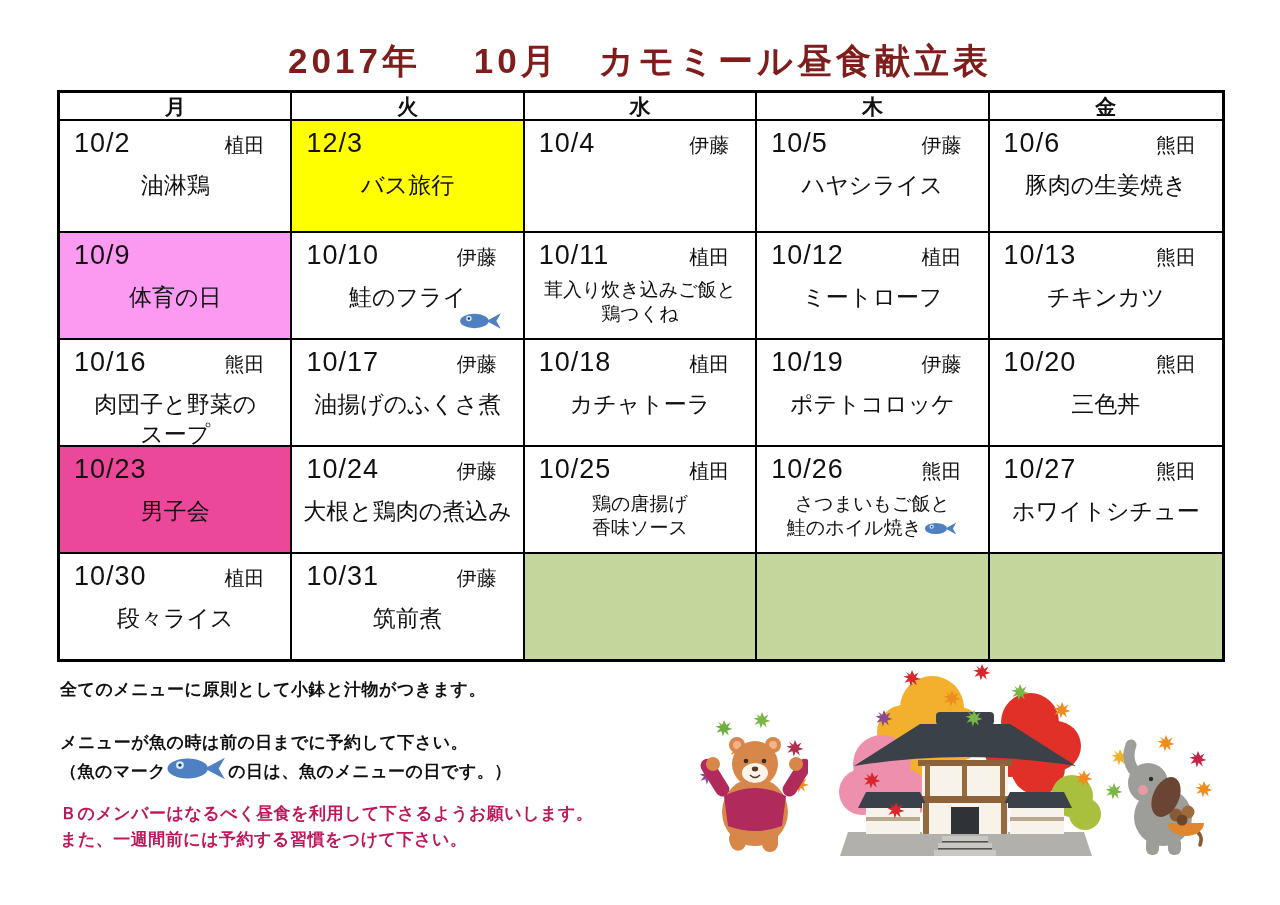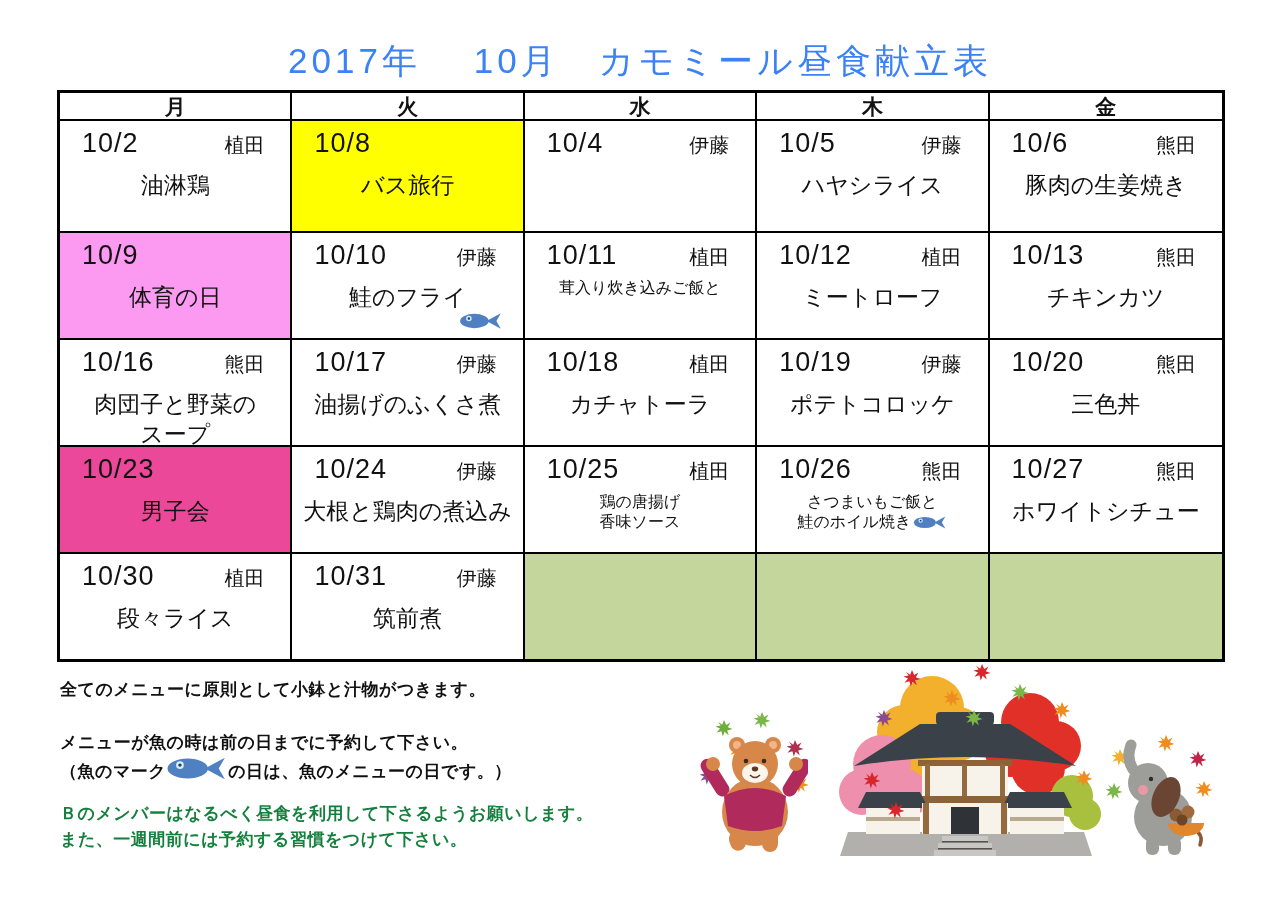"2017年 10月 カモミール昼食献立表" .title { color: #3b82f6 -> #7f1d1d; font-weight: 400 -> 700 }
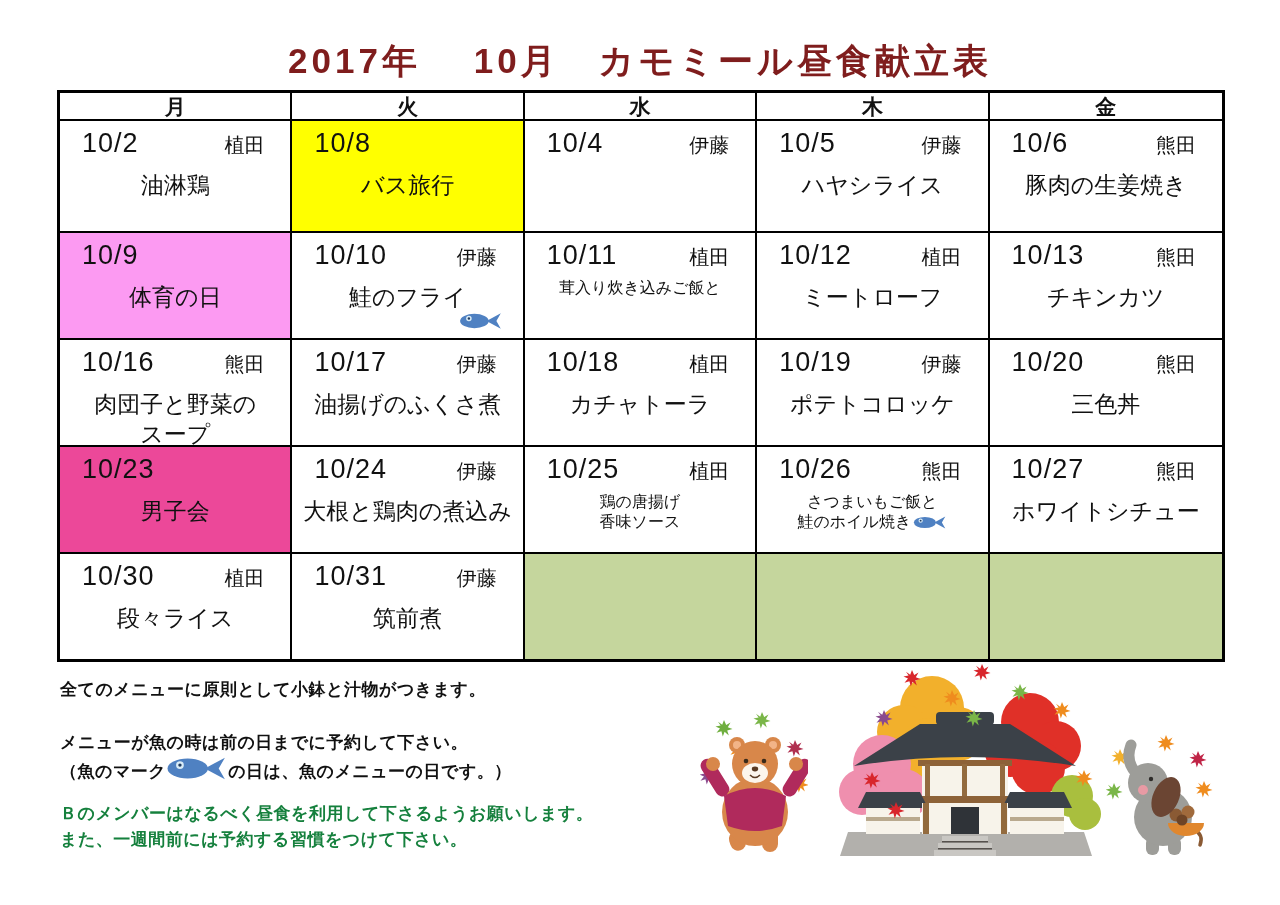"10/2" .dateline { padding: 7px 26px 0 22px -> 7px 26px 0 14px }
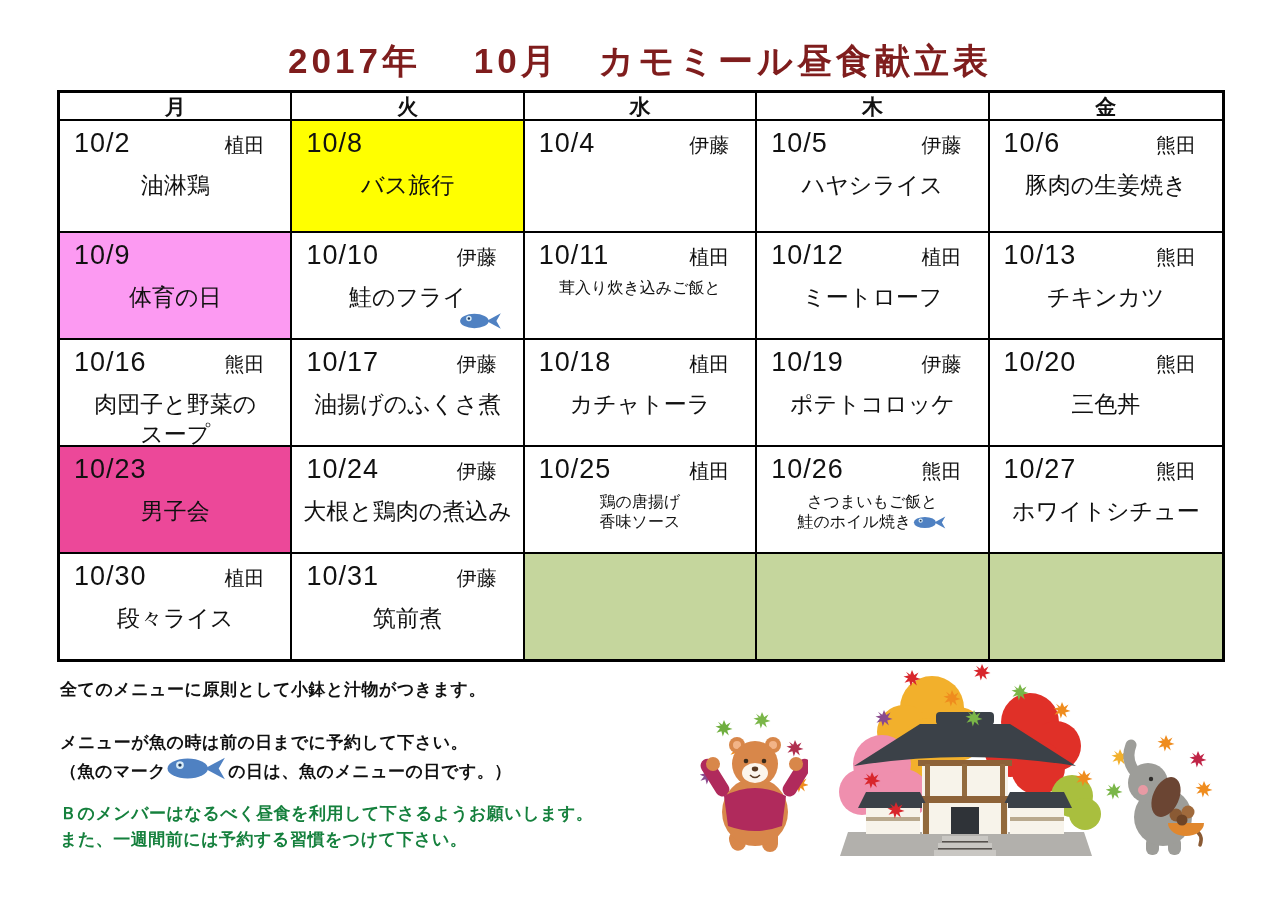"10/8" span.date { text: 10/8 -> 12/3 }
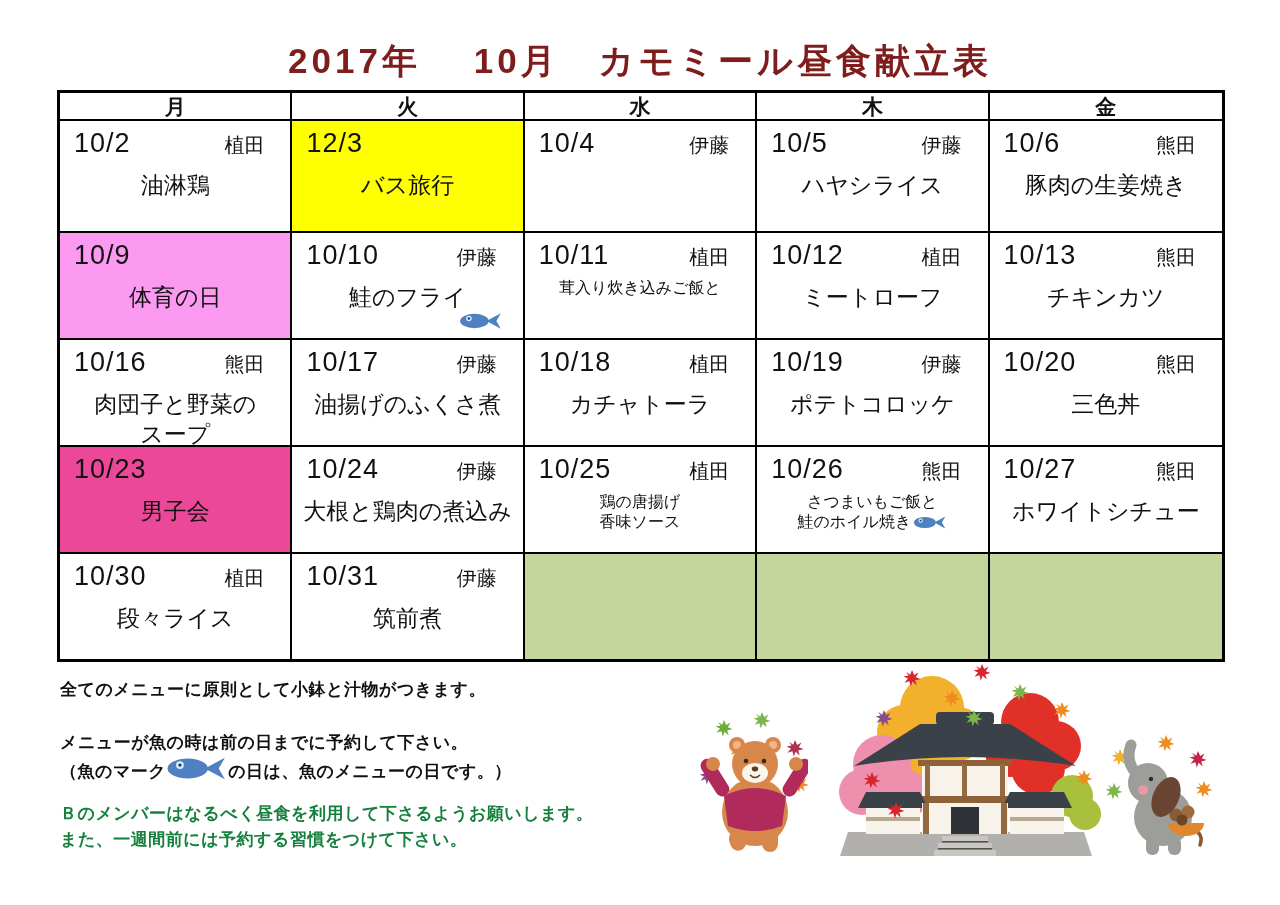"茸入り炊き込みご飯と" .menu.small { font-size: 16px -> 19px }
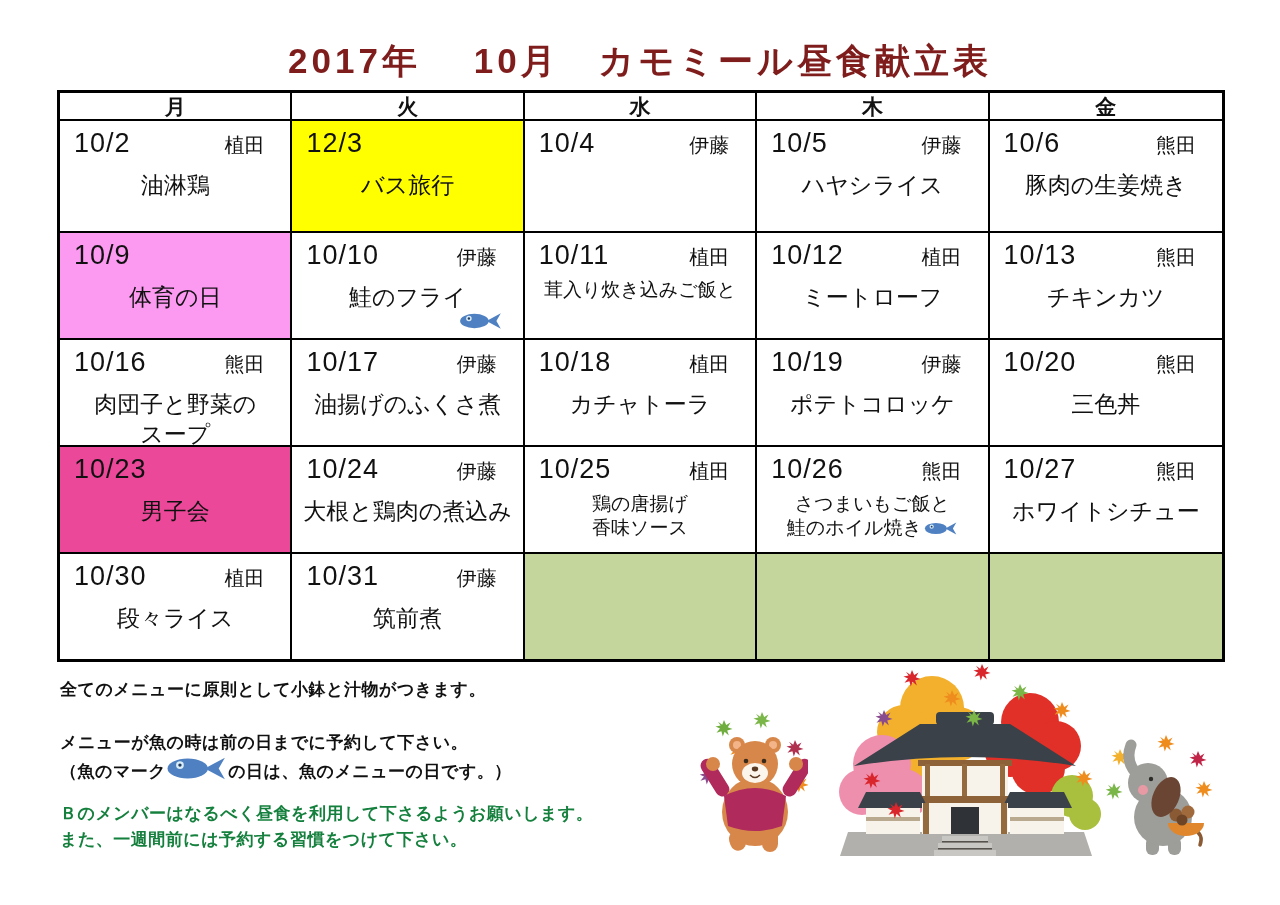"鶏つくね" div.menu-line { html: none -> <div>鶏つくね</div> }
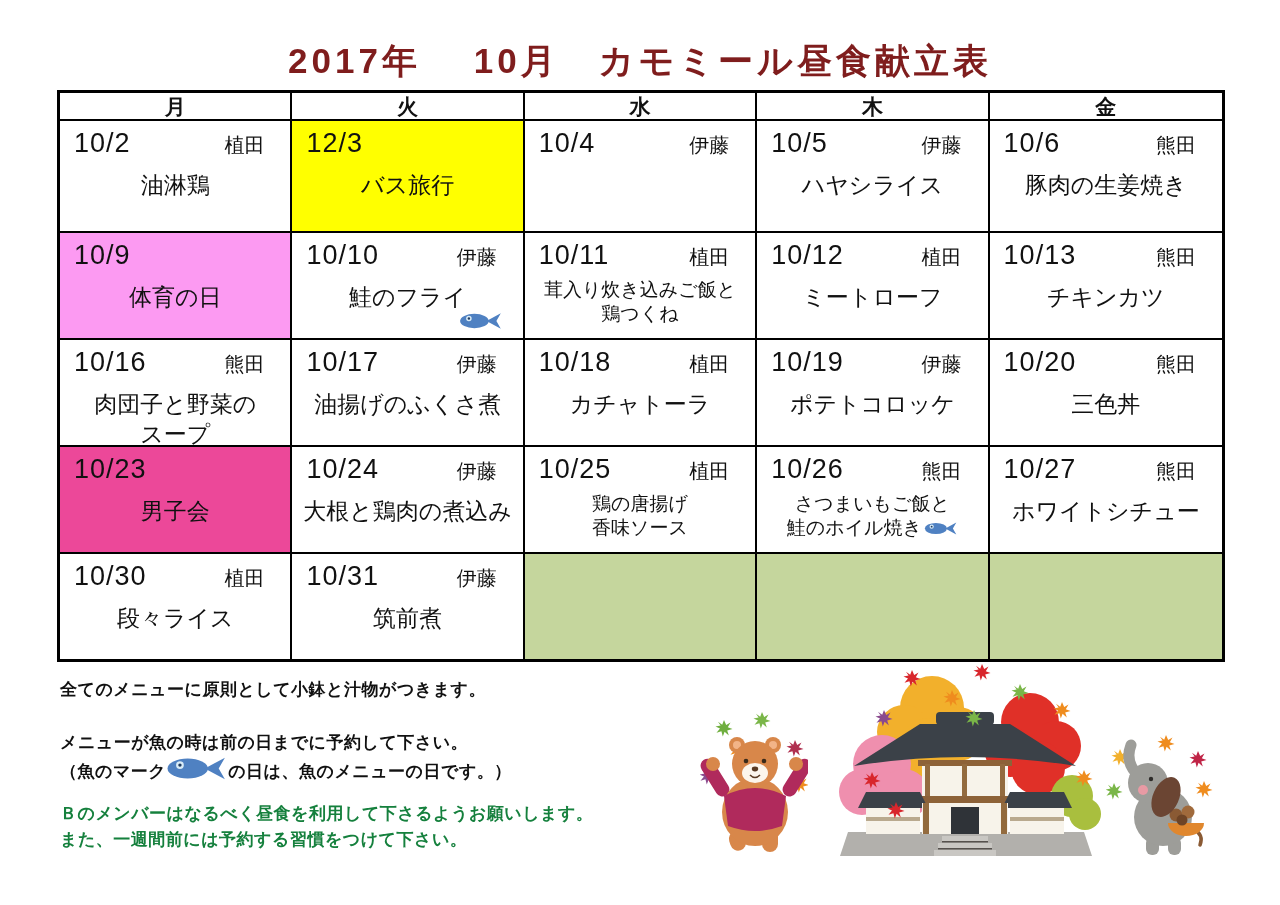"Ｂのメンバーはなるべく昼食を利用して下さるようお願いします。" .note.red { color: #15803d -> #be185d }
